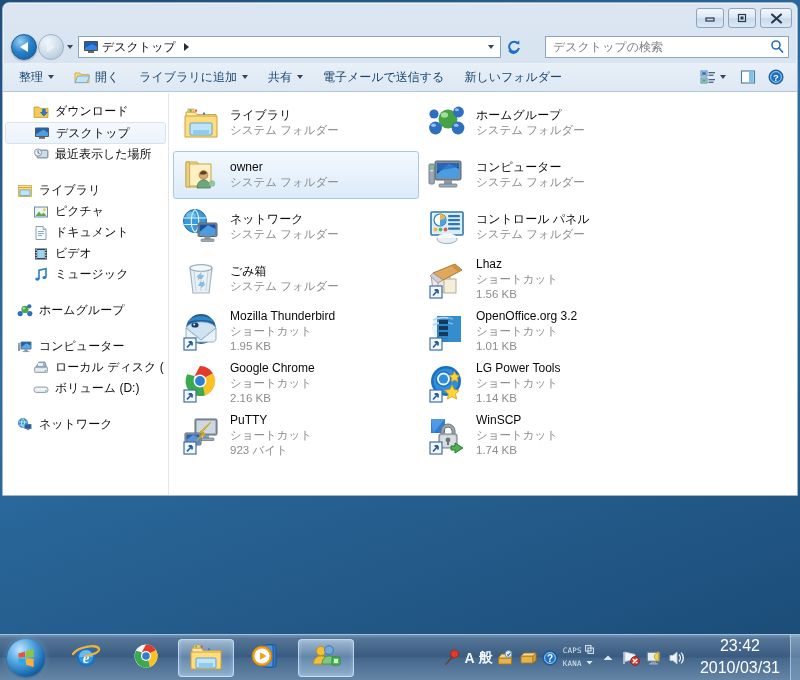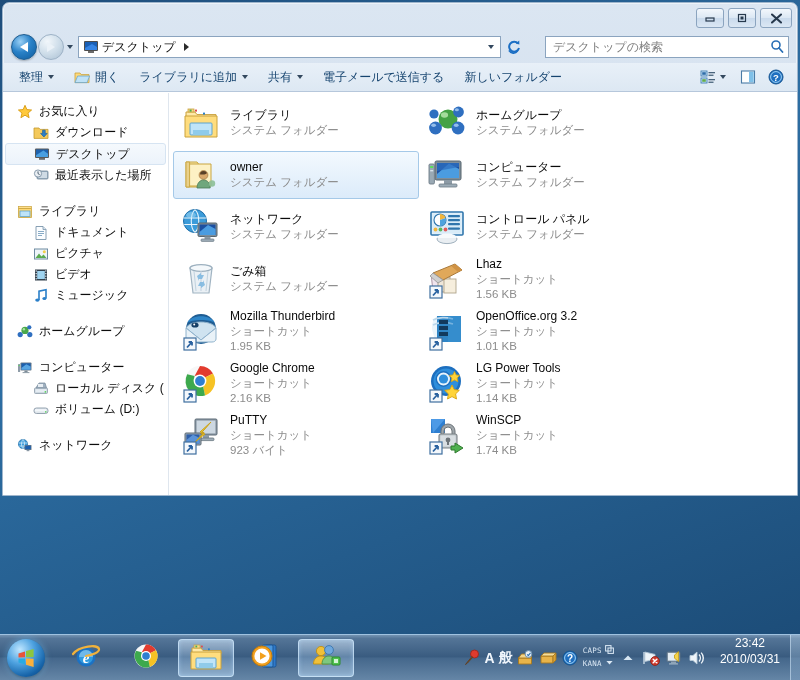"お気に入り" div.navitem { html: <div> <span> <svg> <path></path> </svg> </span> <span>お気に入り</span> </div> -> none }
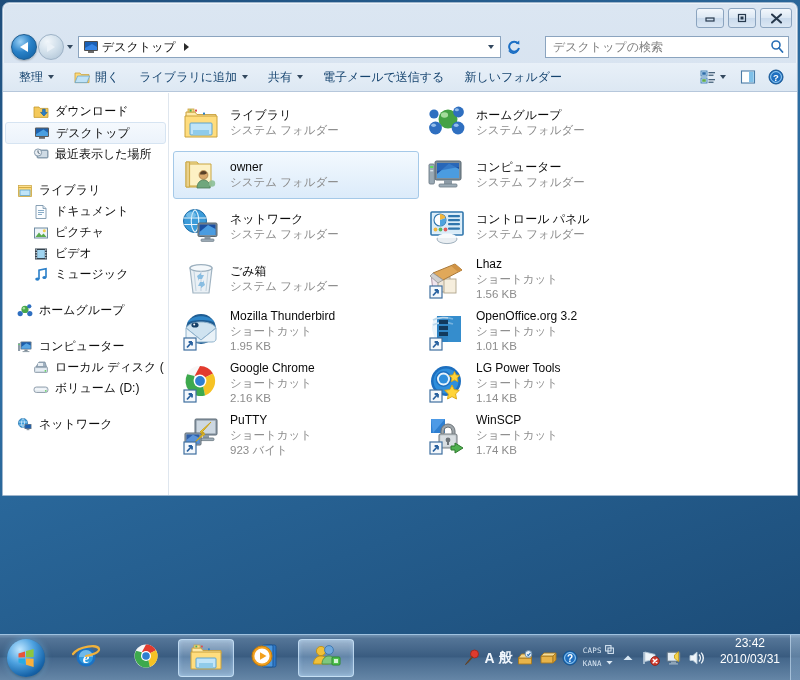"ドキュメント" div.navitem { order: before "ピクチャ" -> after "ピクチャ" }
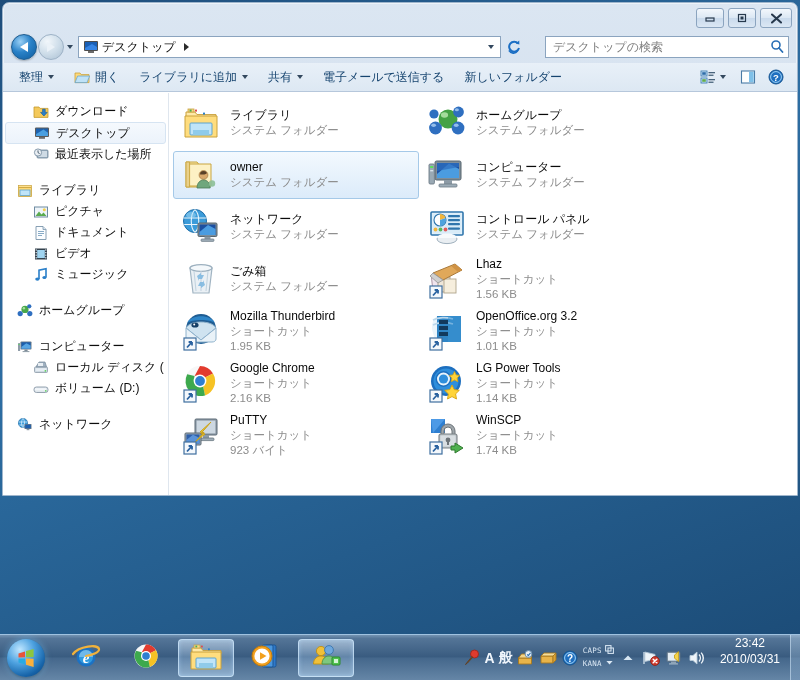"23:42" #clock { font-size: 12px -> 16px }
